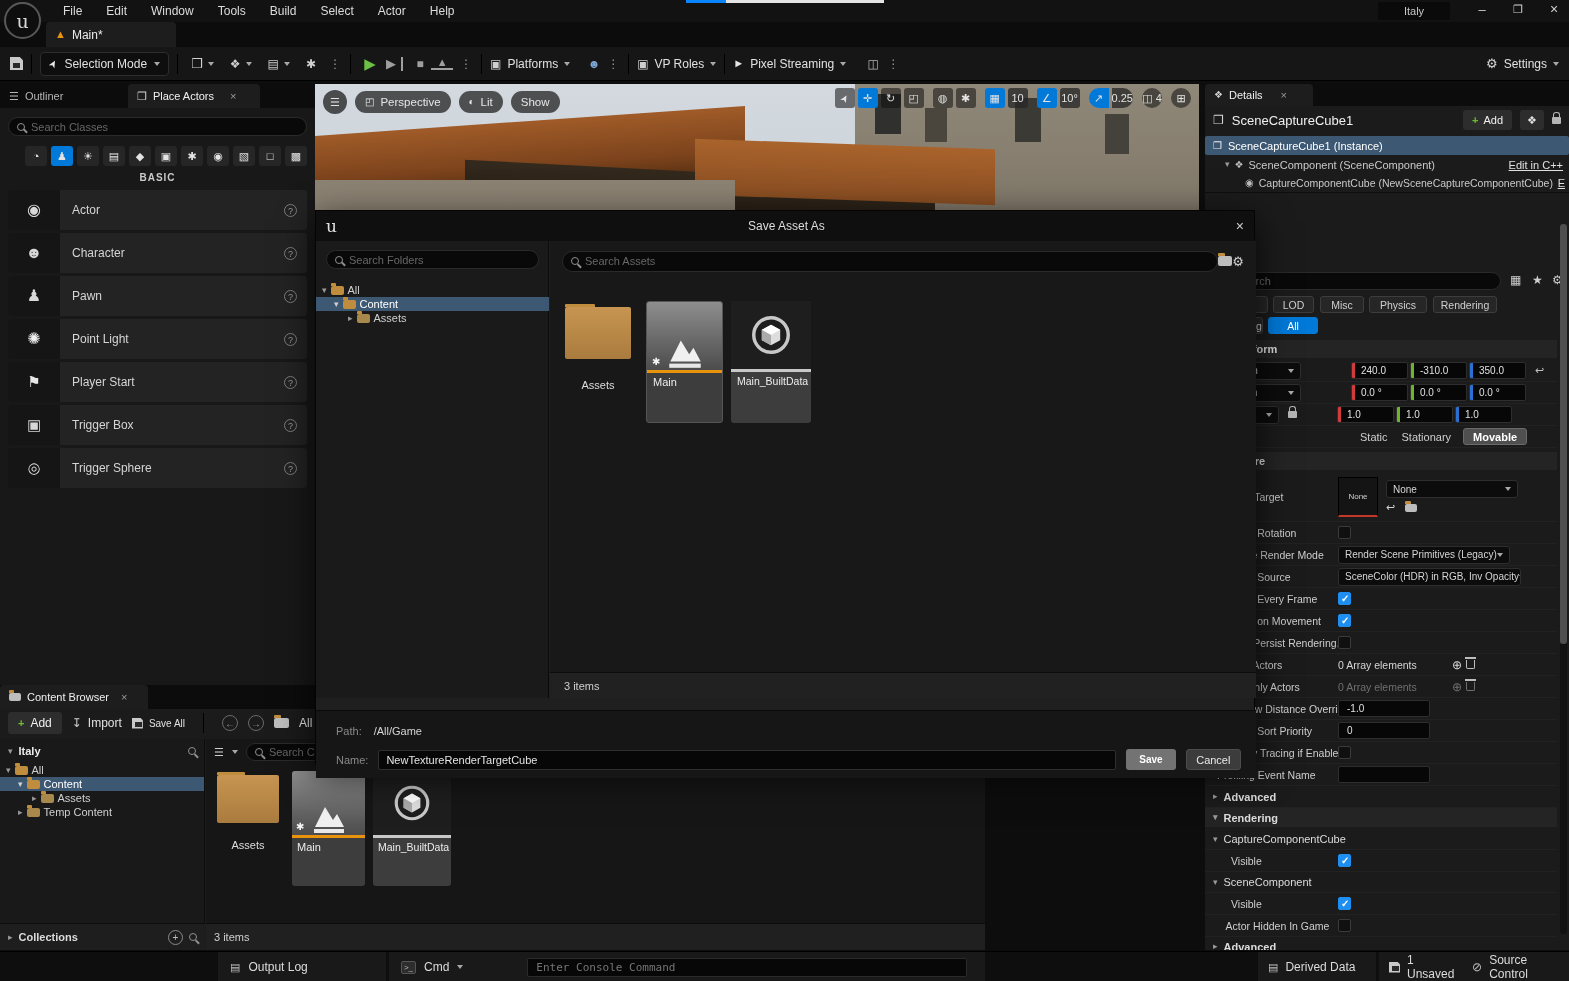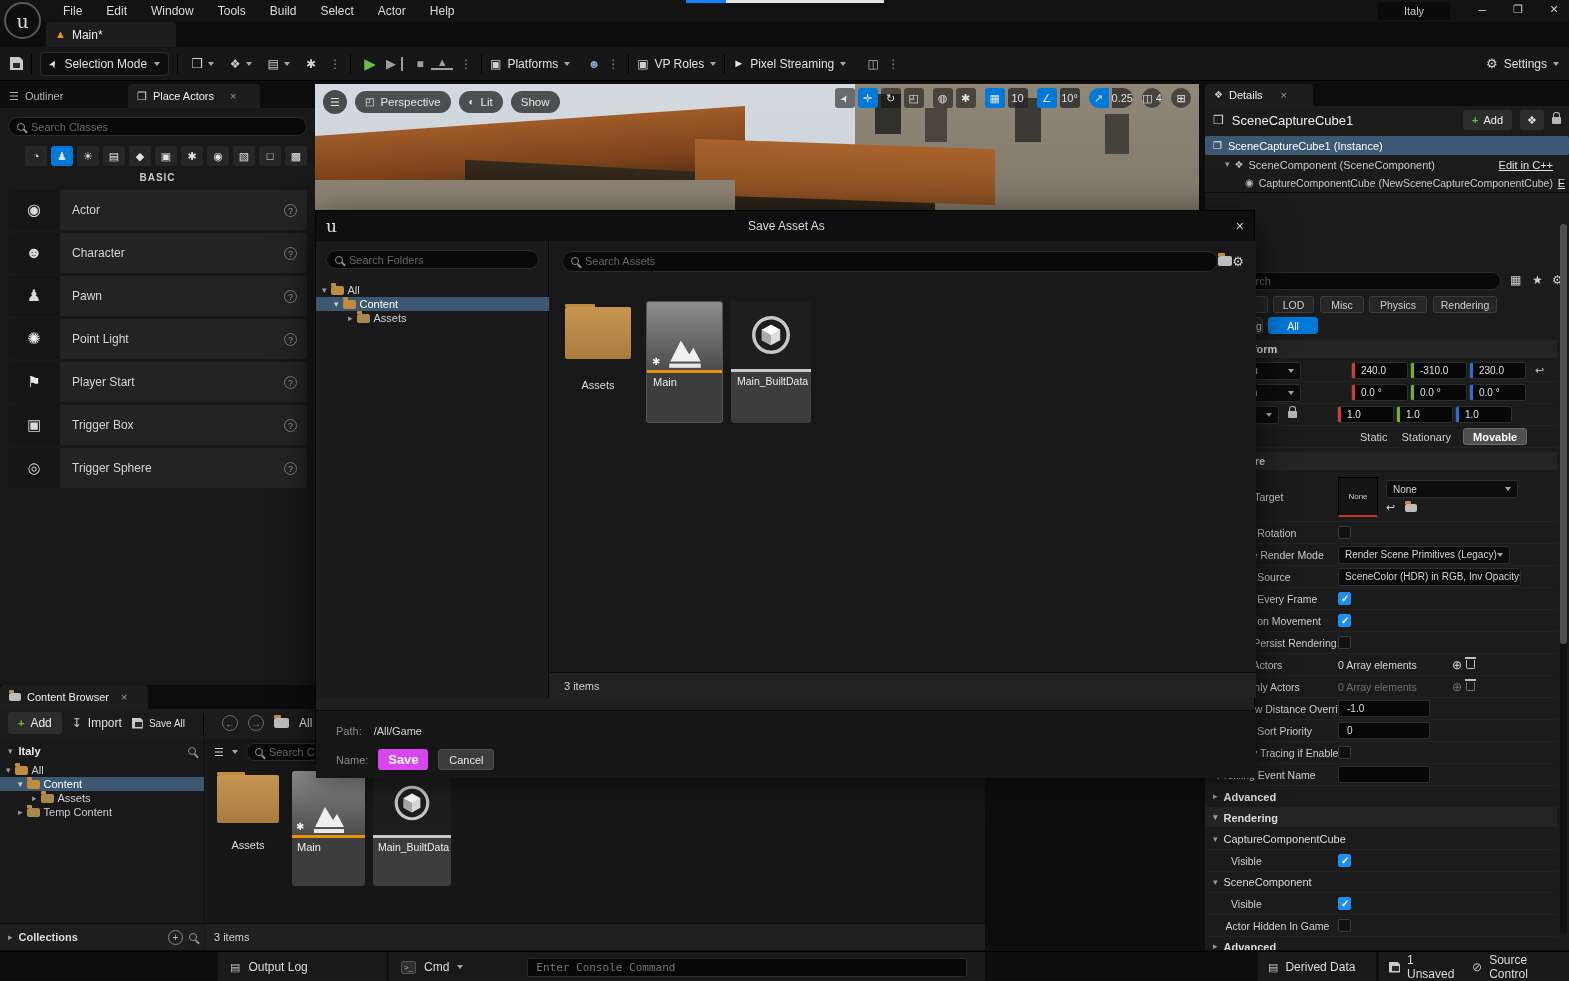"Edit in C++" span { margin-right: 16px -> 6px }
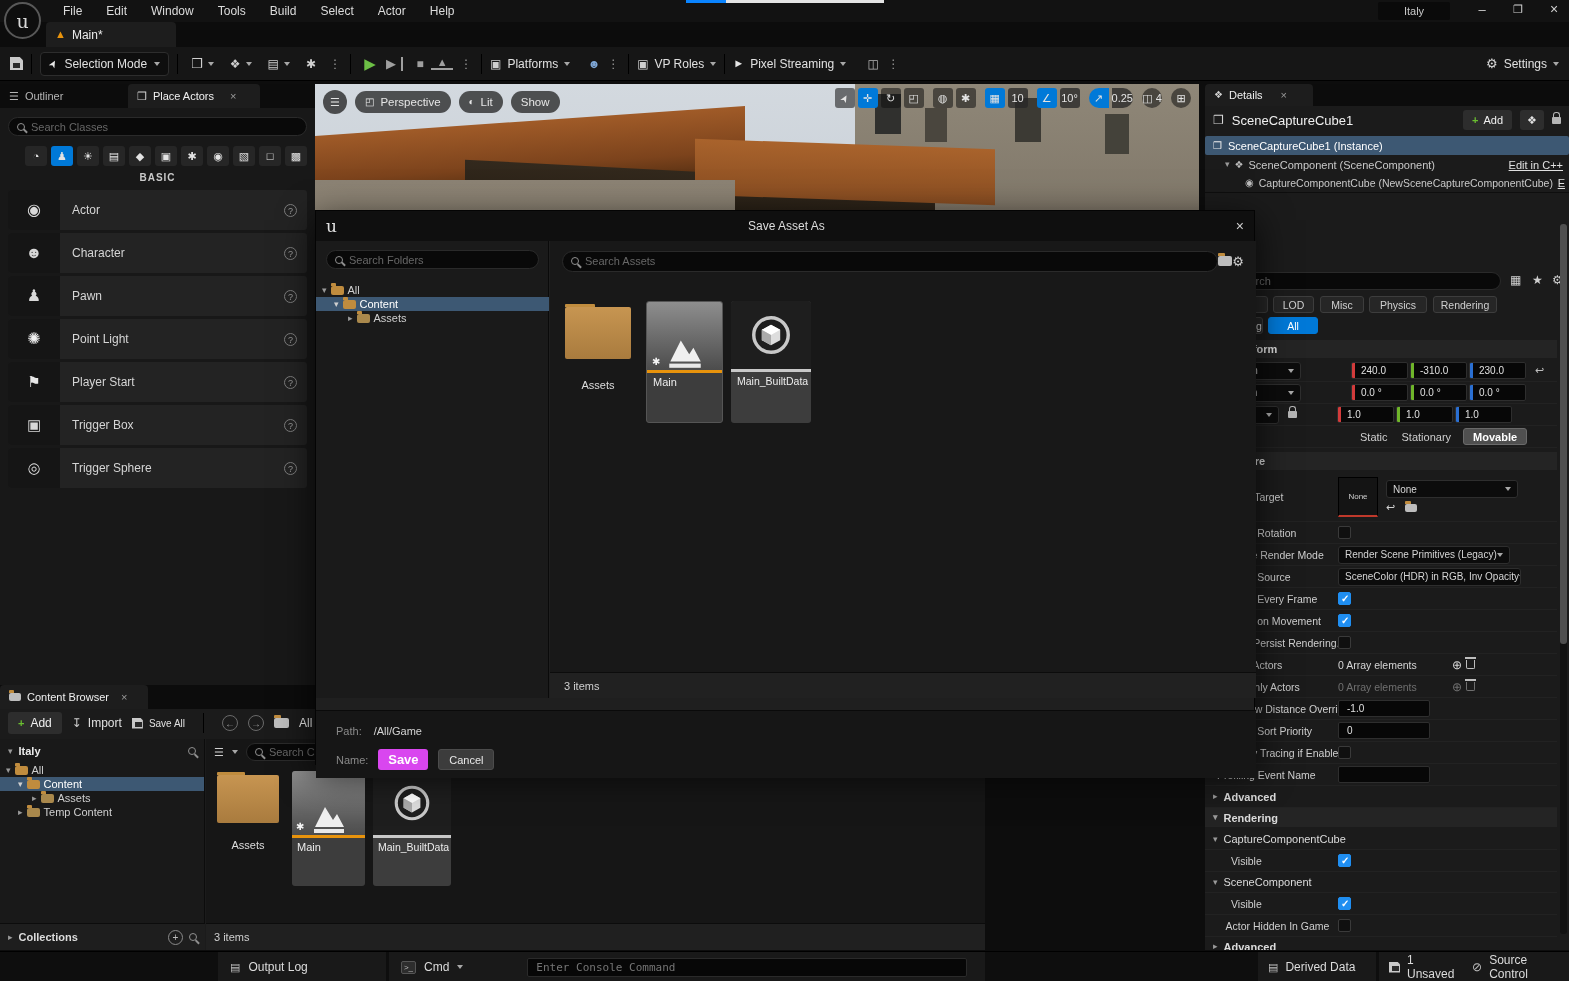"230.0" span { text: 230.0 -> 350.0 }
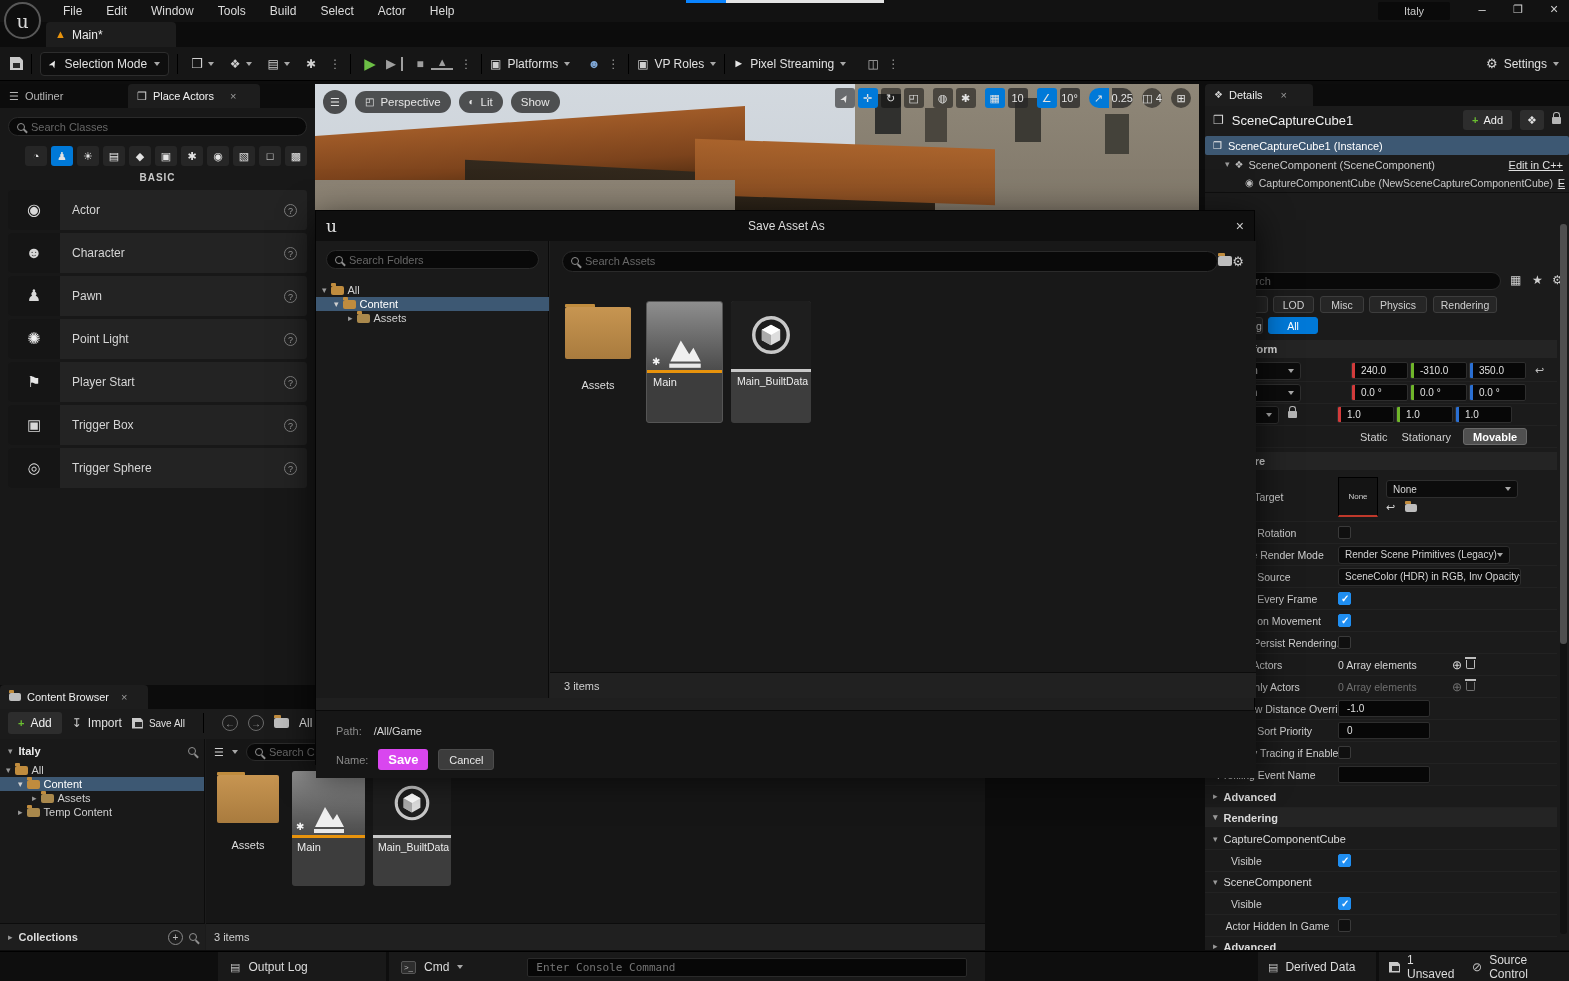"NewTextureRenderTargetCube" input { html: none -> <input> }
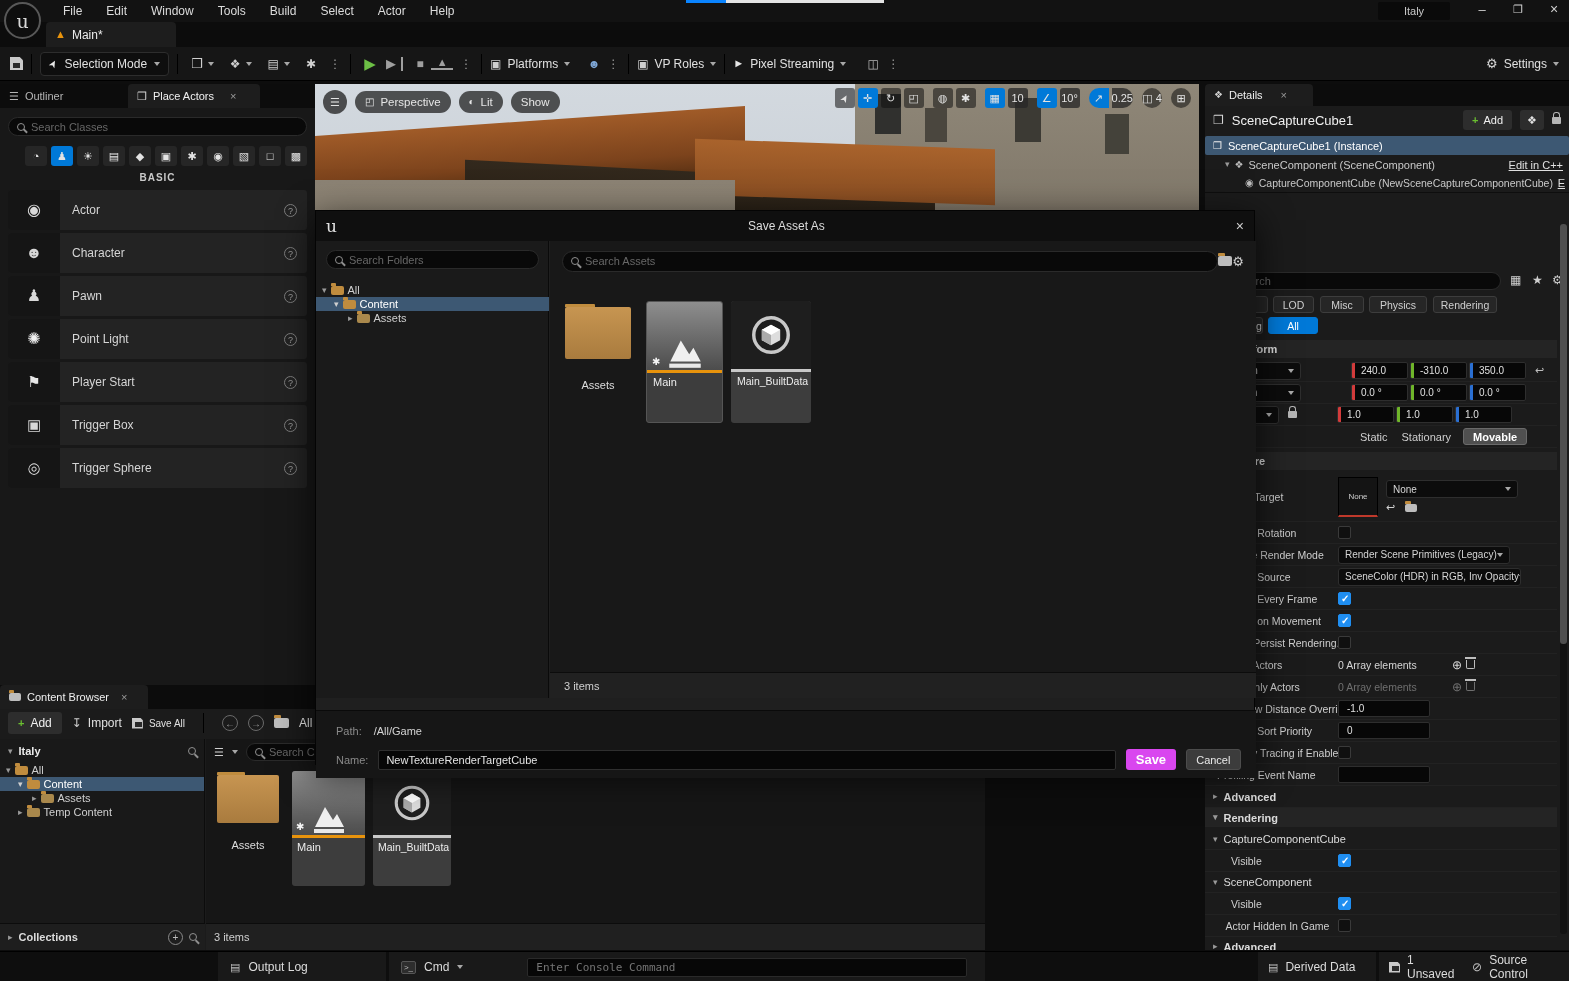"Save" button { background: #d946ef -> #737373; font-size: 13px -> 10px }
